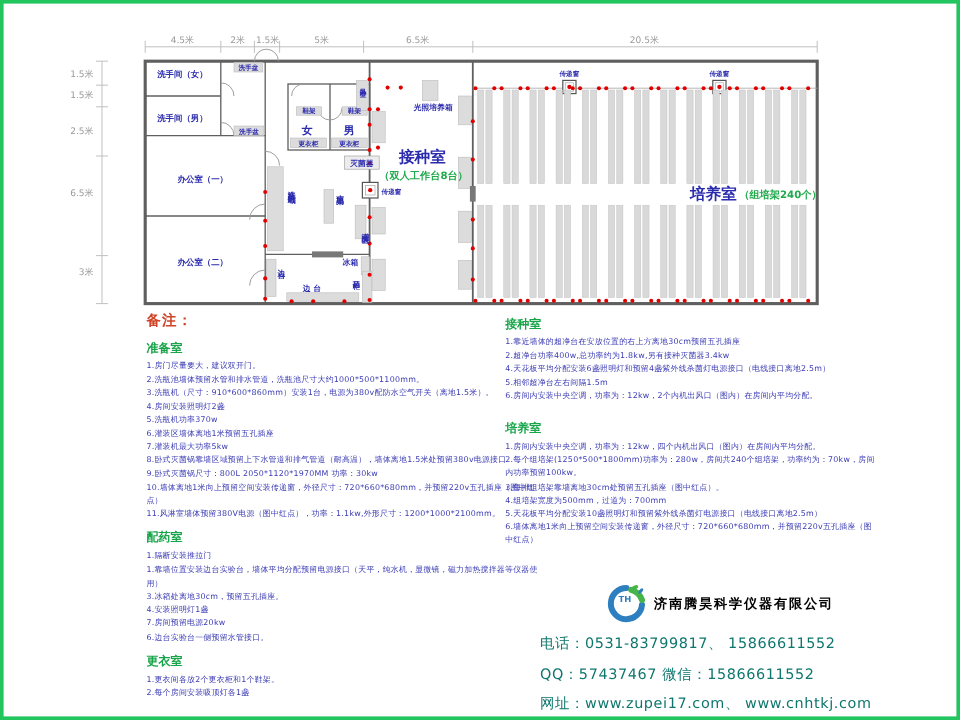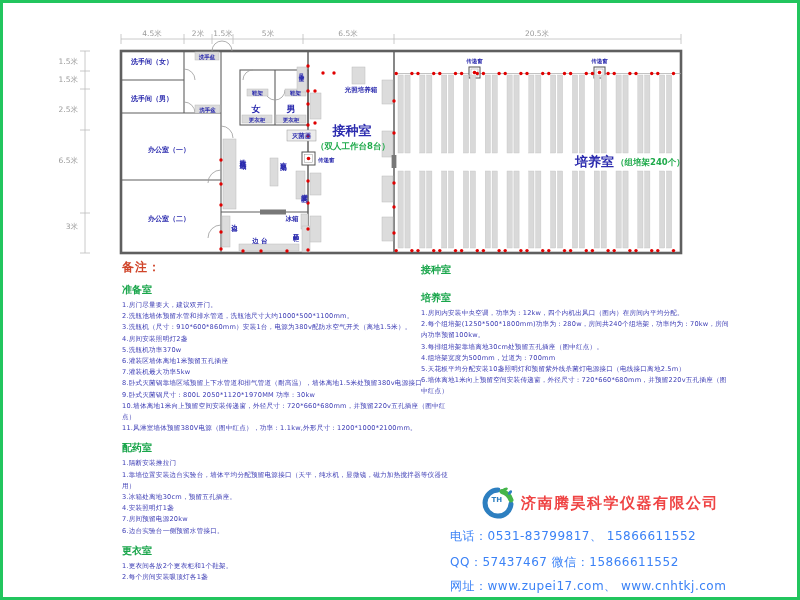"1.靠近墙体的超净台在安放位置的右上方离地30cm预留五孔插座" div { html: none -> <div> <div>1.靠近墙体的超净台在安放位置的右上方离地30cm预留五孔插座</div> <div>2.超净台功率400w,总功率约为1.8kw,另有接种灭菌器3.4kw</div> <div>4.天花板平均分配安装6盏照明灯和预留4盏紫外线杀菌灯电源接口（电线接口离地2.5m）</div> <div>5.相邻超净台左右间隔1.5m</div> <div>6.房间内安装中央空调，功率为：12kw，2个内机出风口（图内）在房间内平均分配。</div> </div> }
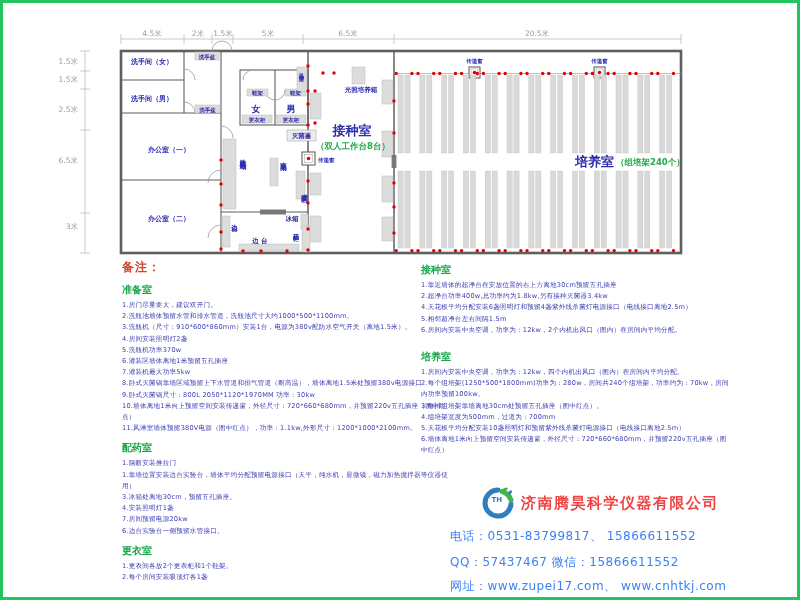"济南腾昊科学仪器有限公司" .company-name { color: #ef4444 -> #000000; font-size: 15px -> 11px }
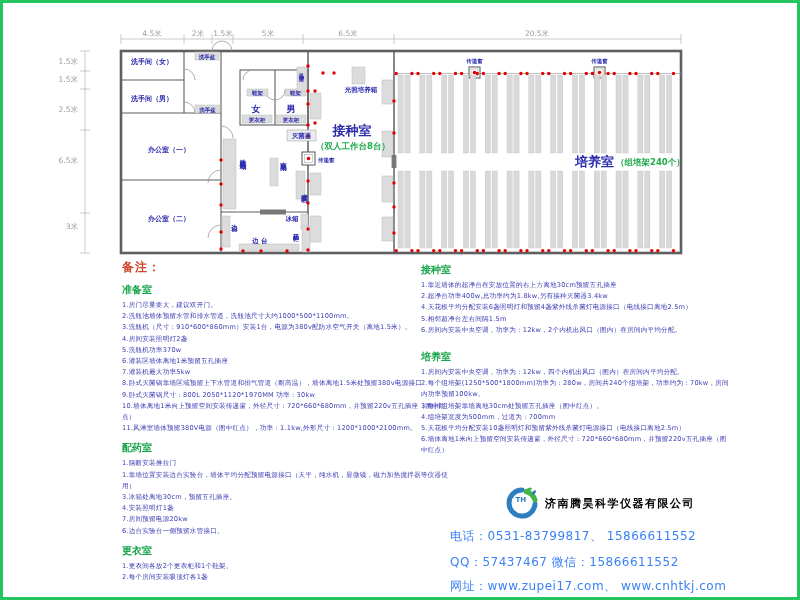"电话：0531-83799817、 15866611552" .contact { color: #3b82f6 -> #0f766e }
